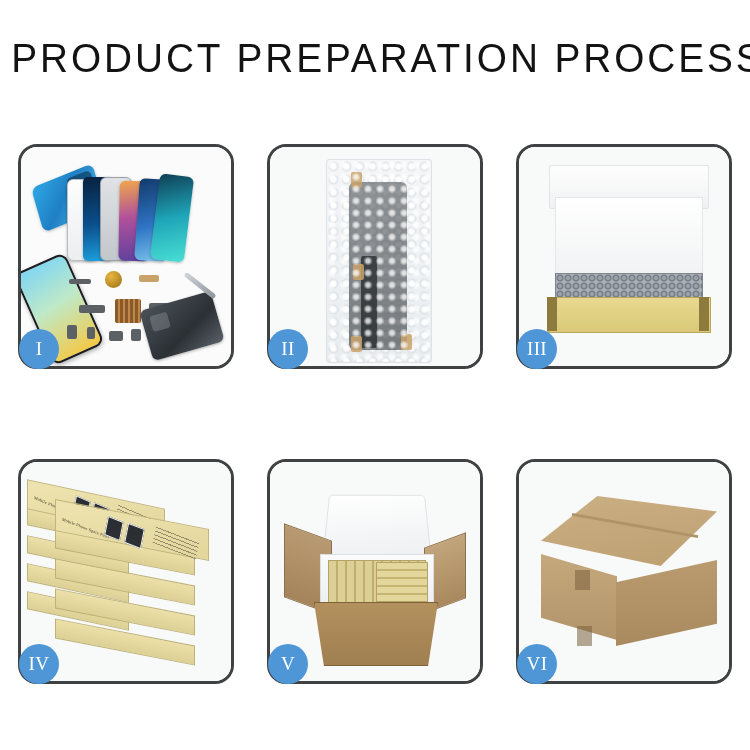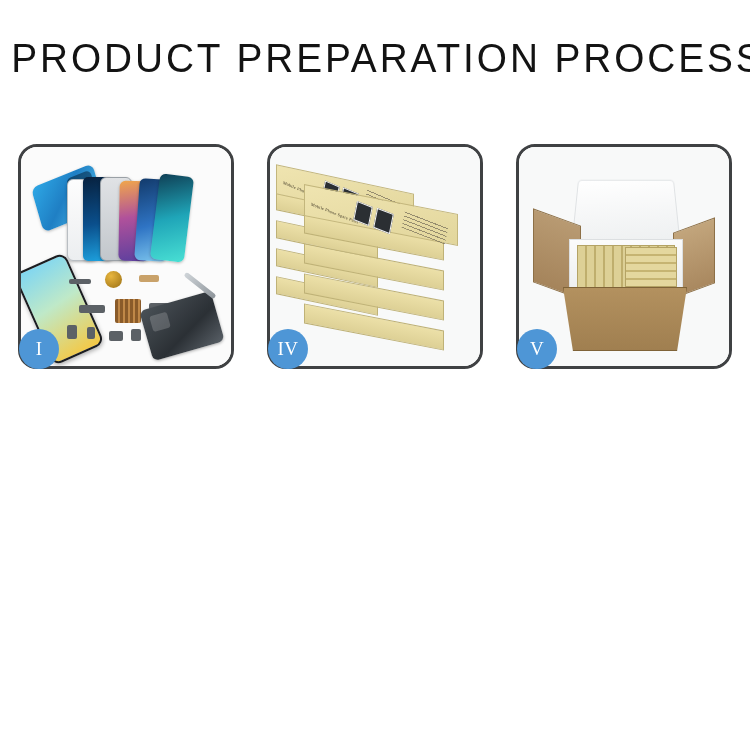"II" div.panel { html: none -> <div> <div> <div> <div></div> <div></div> <div></div> <div></div> <div></div> <div></div> </div> <div></div> </div> <div>II</div> </div> }
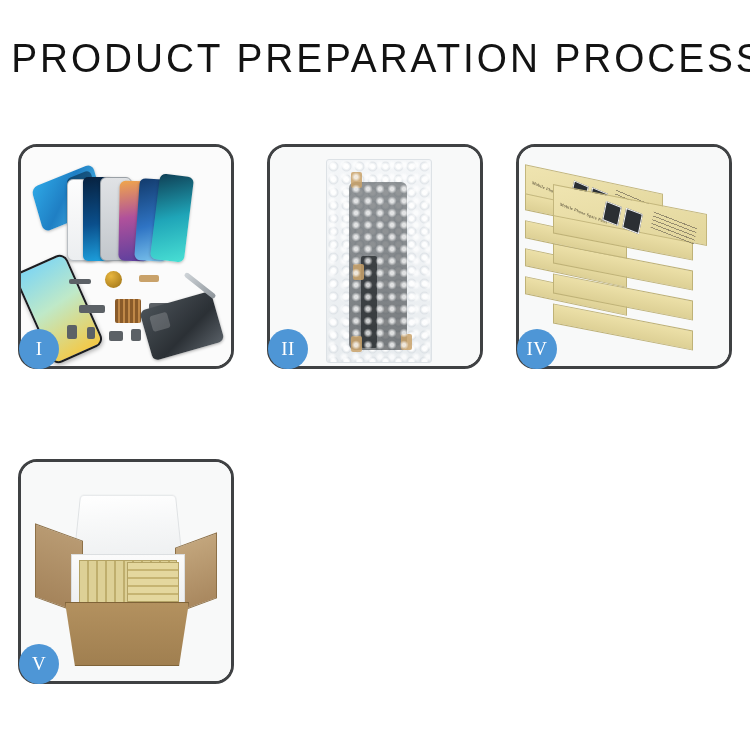"III" div.panel { html: none -> <div> <div> <div></div> <div></div> <div></div> <div></div> <div></div> <div></div> </div> <div>III</div> </div> }
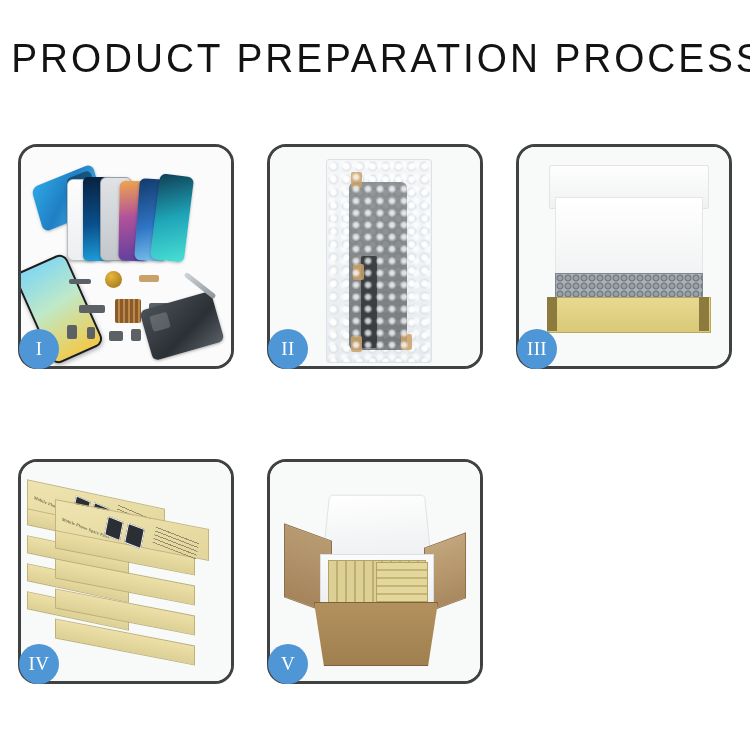"VI" div.panel { html: none -> <div> <div> <div></div> <div></div> <div></div> <div></div> <div></div> <div></div> </div> <div>VI</div> </div> }
